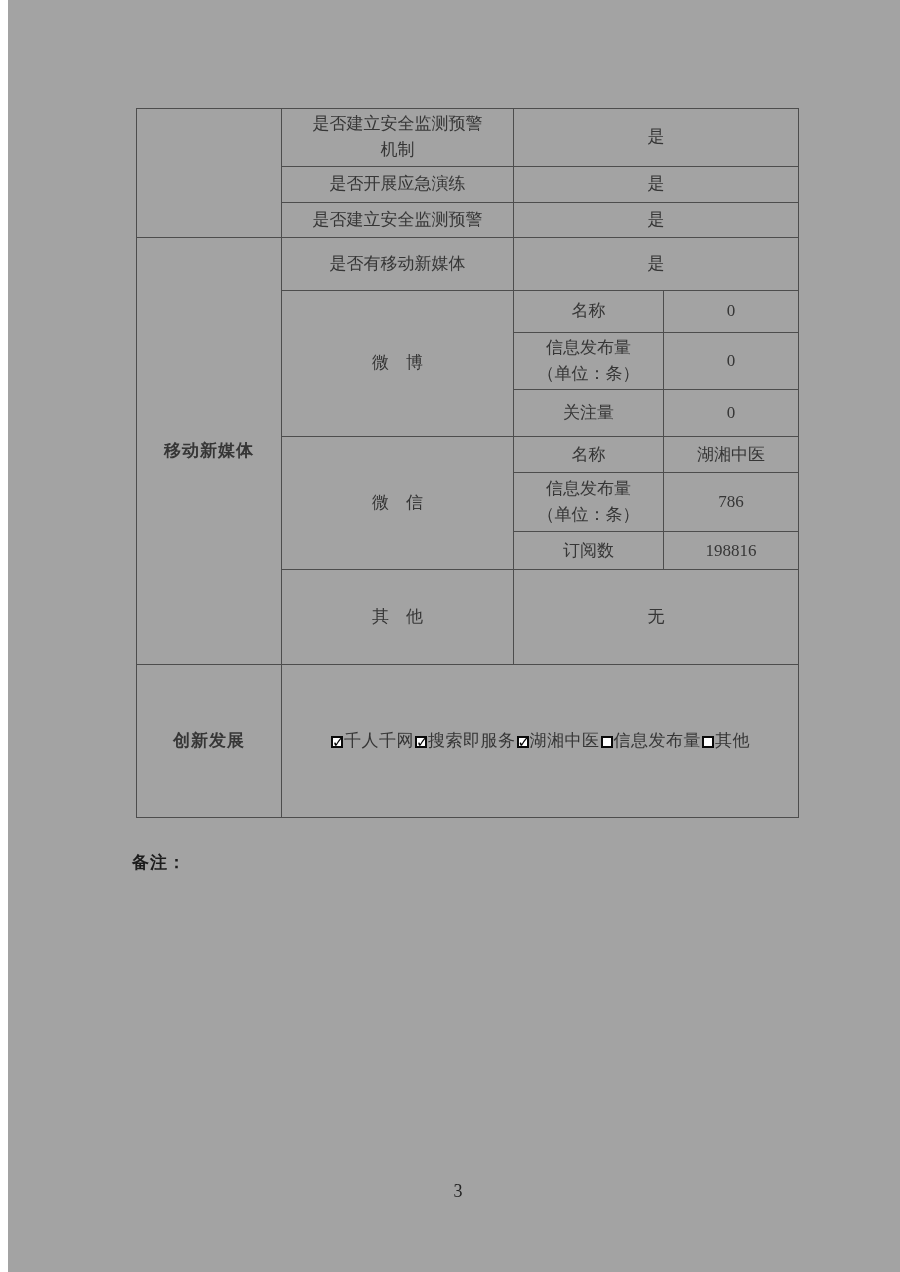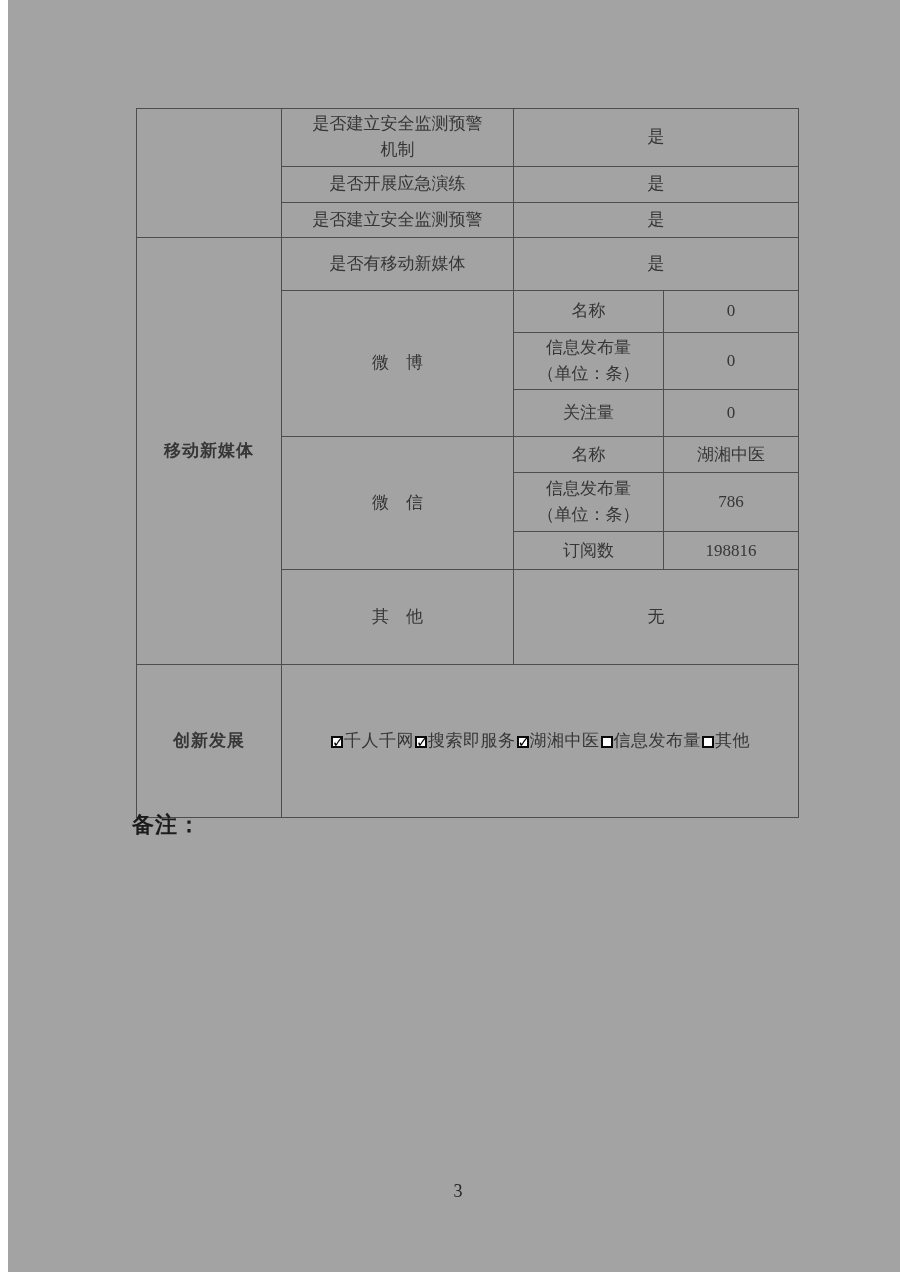"备注：" .remarks { font-size: 22px -> 17px; top: 810px -> 851px }
